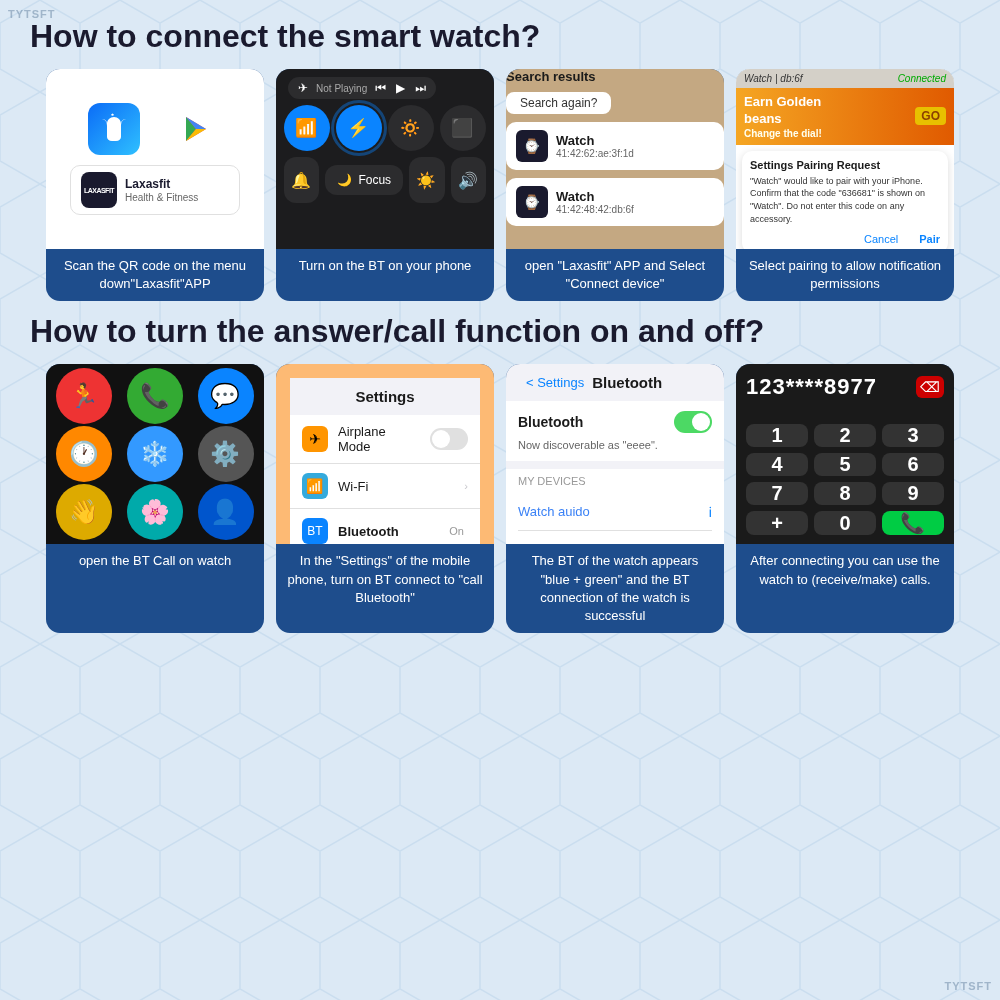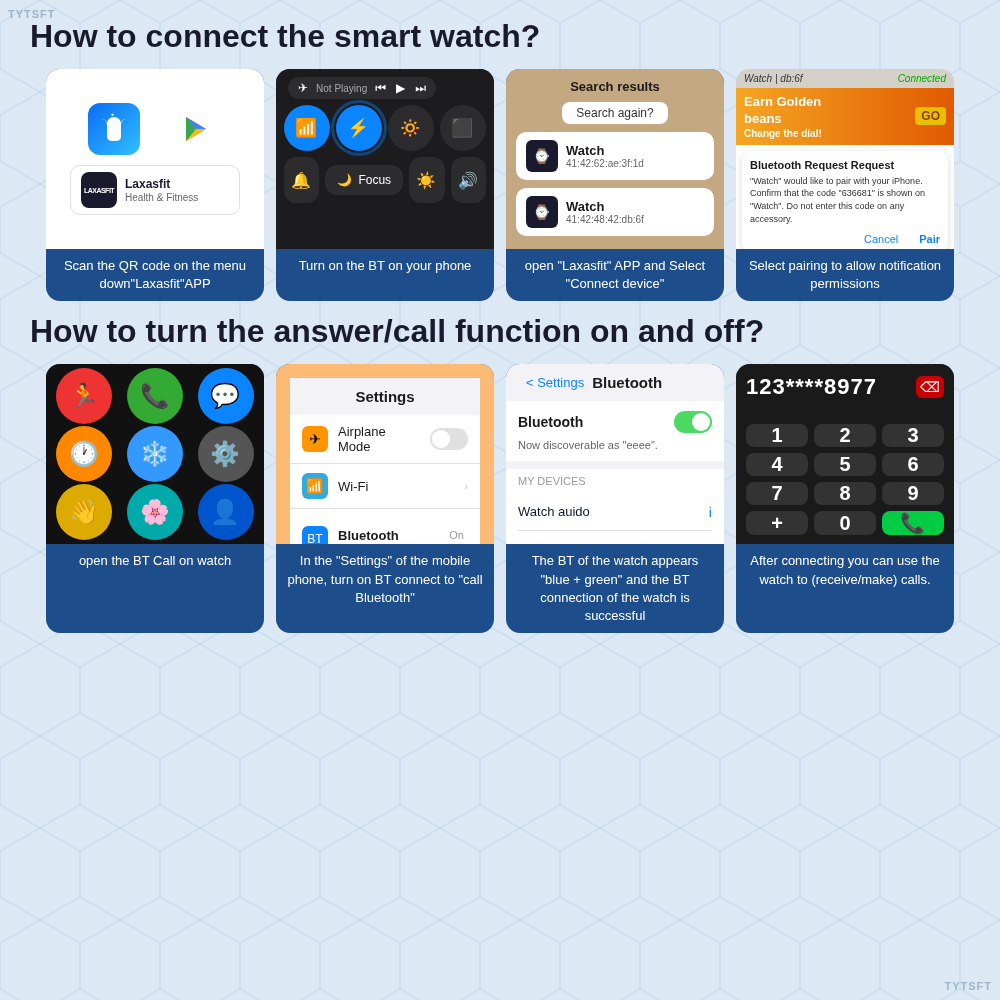"Search results" .search-screen { align-items: center -> flex-start; padding: 10px -> none }
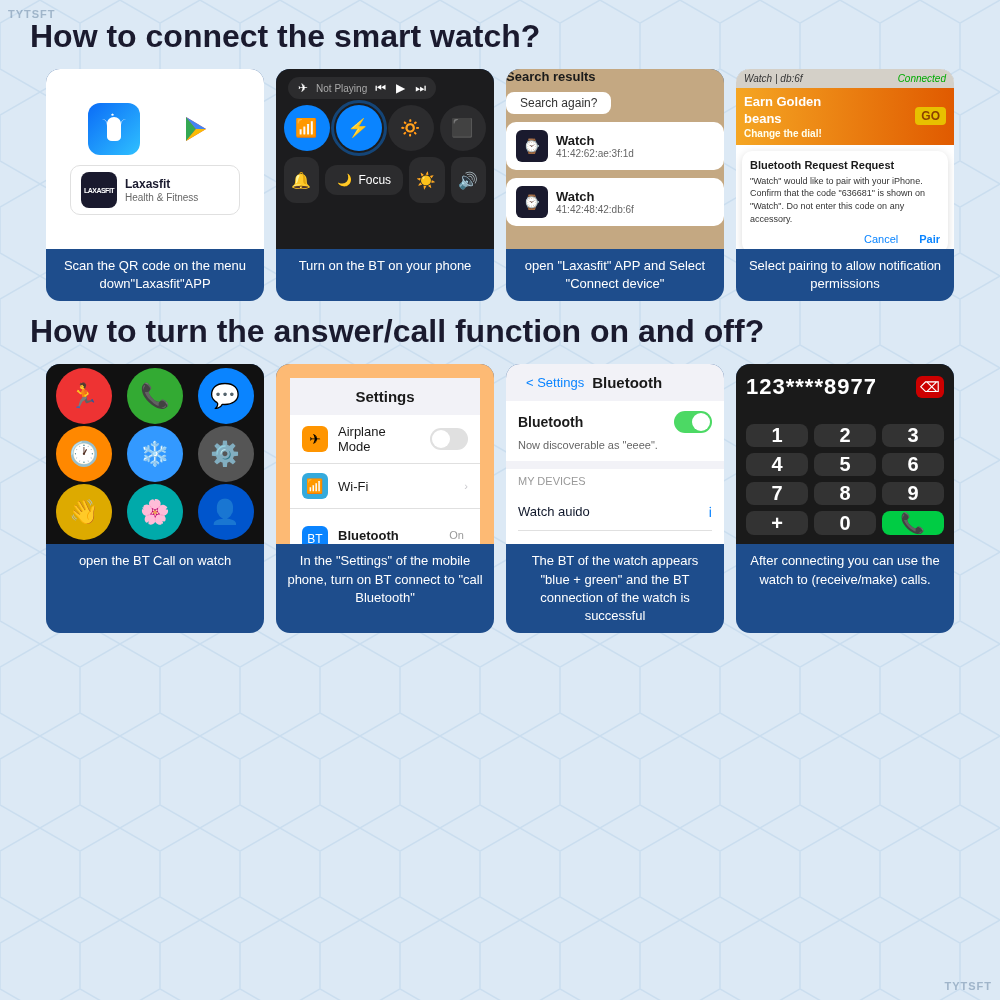"Bluetooth Request Request" div.bt-dialog-title { text: Bluetooth Request -> Settings Pairing }
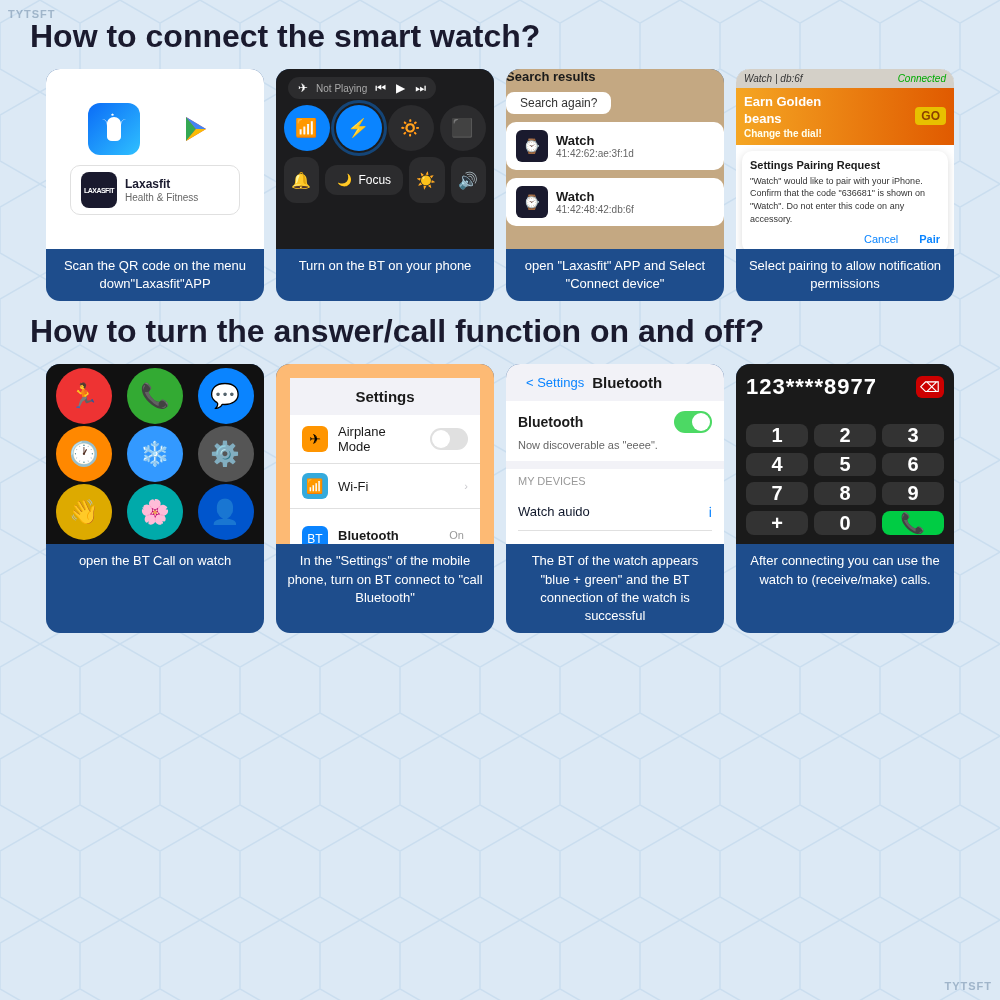"Watch auido" .bt-device-name { color: #0f172a -> #3b82f6 }
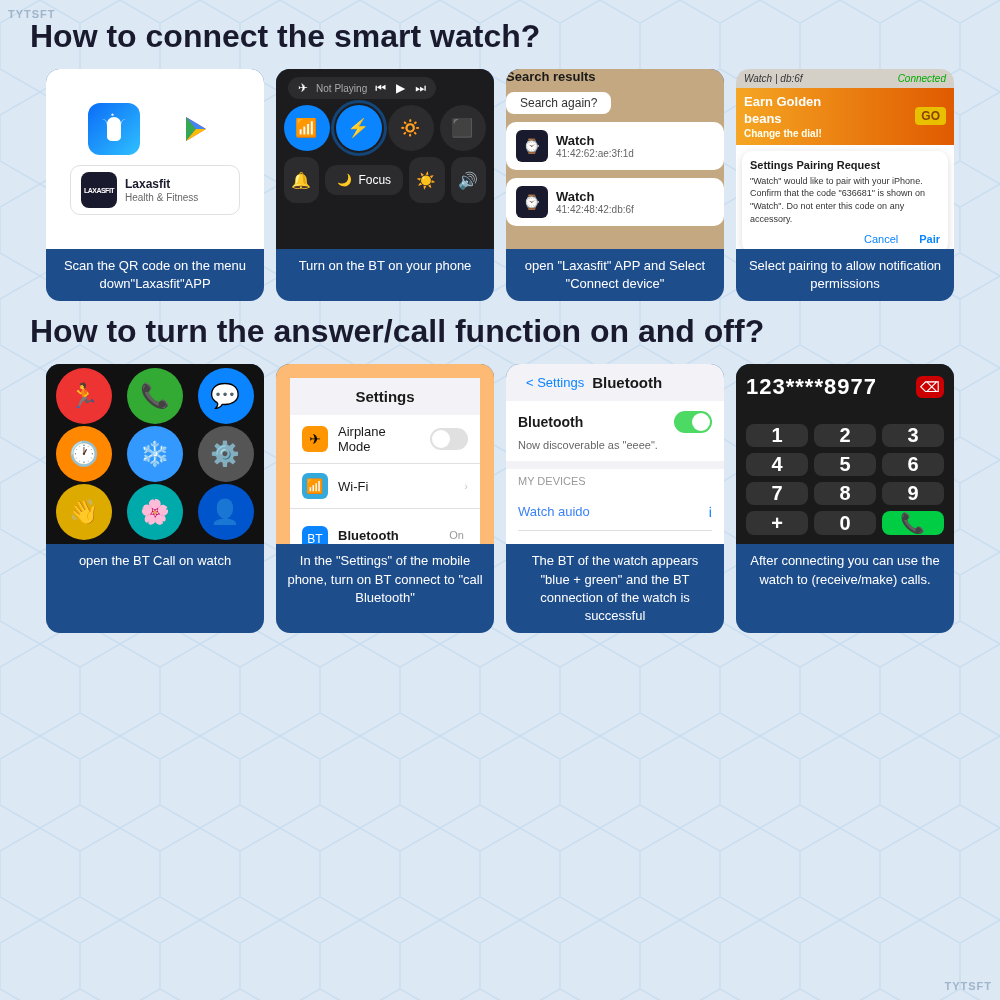"BT" .si-bt { margin-top: 8px -> none }
